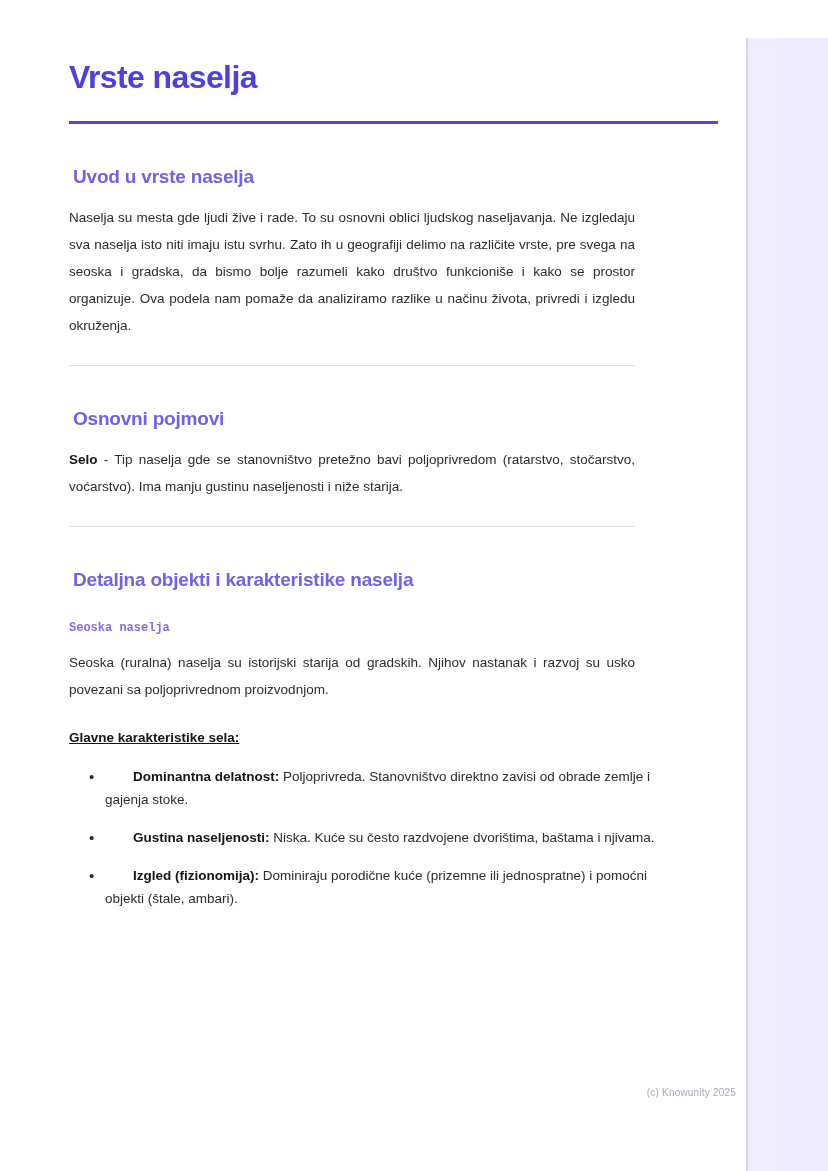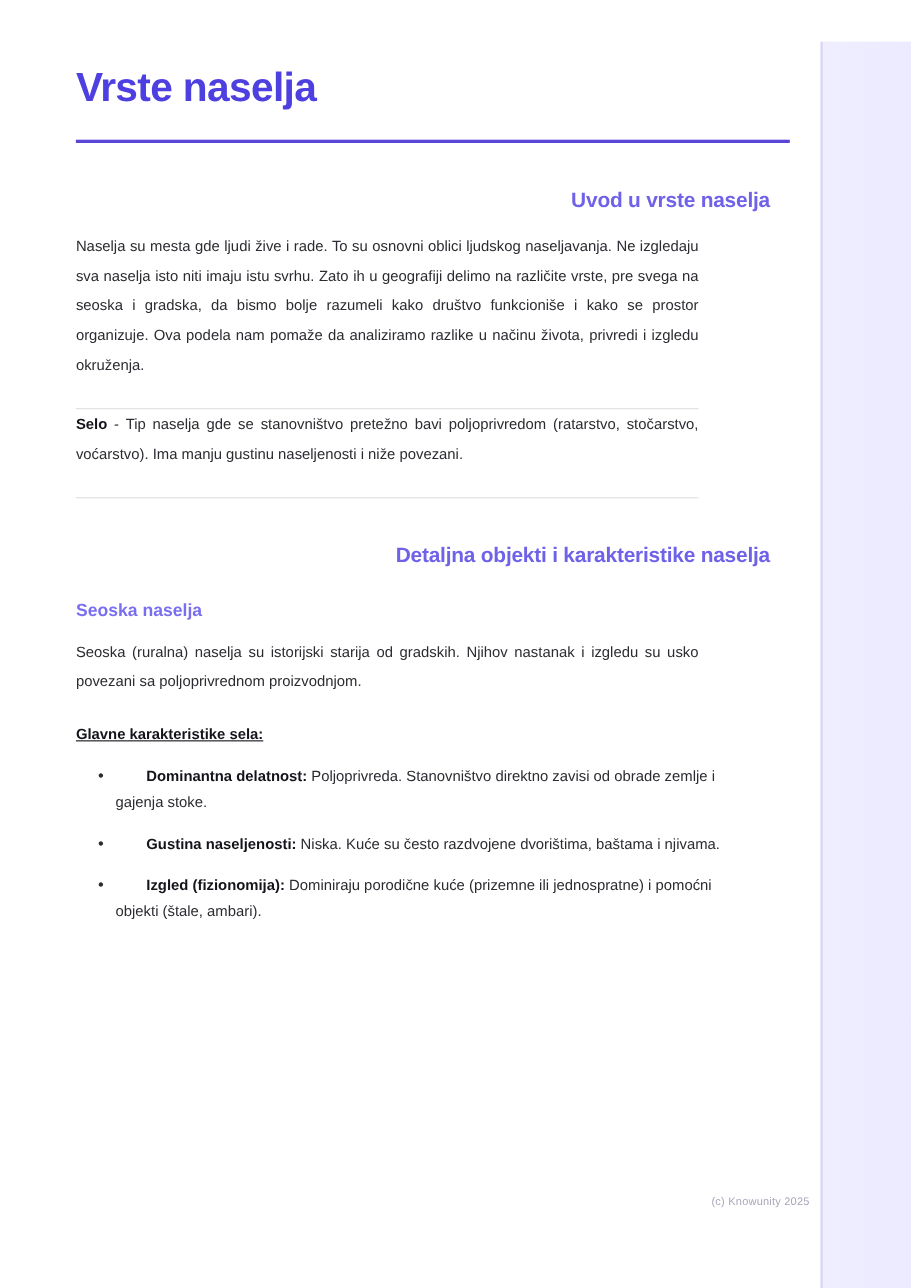"Vrste naselja" h1.doc-title { font-size: 37px -> 32px }
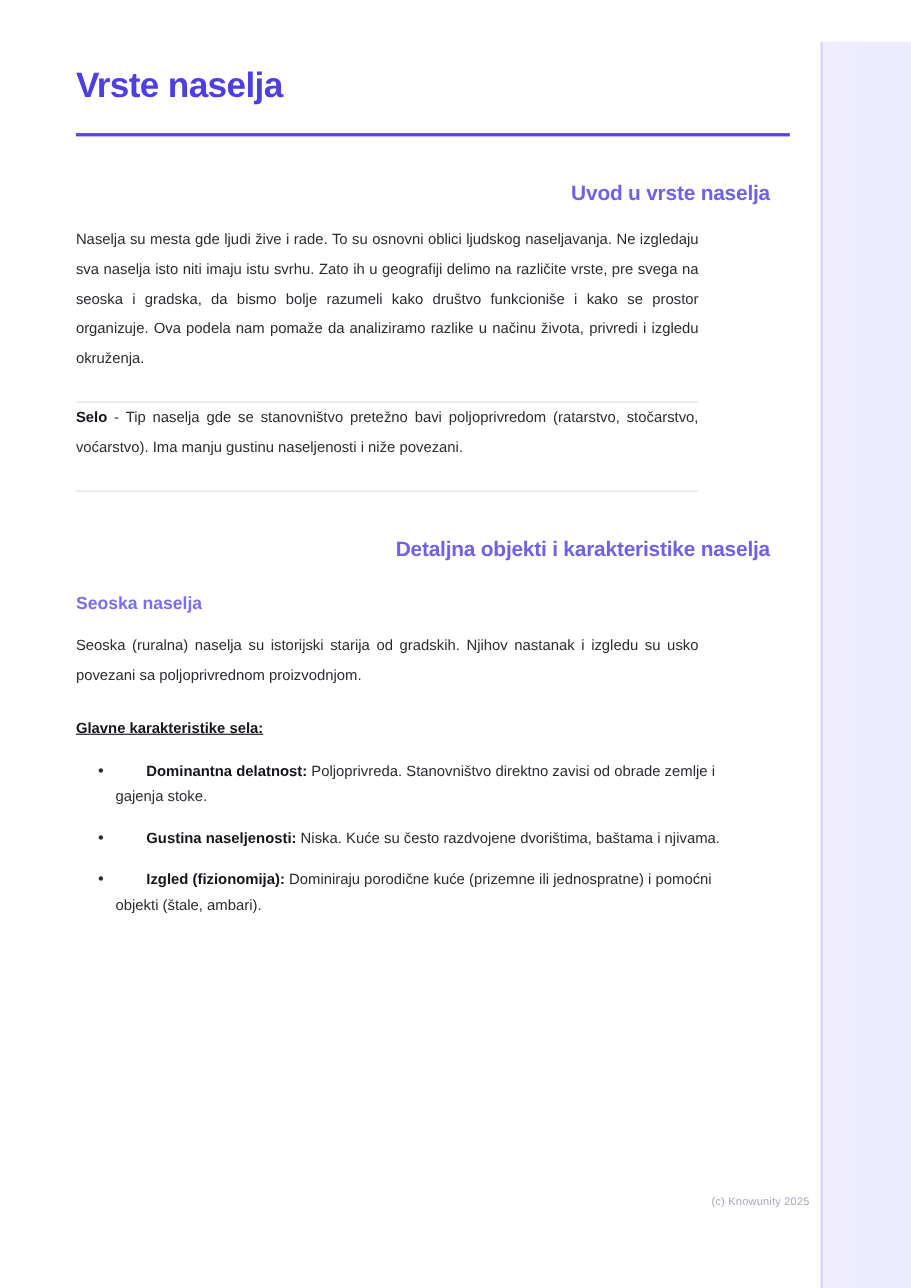"Uvod u vrste naselja" h2.section { text-align: right -> none }
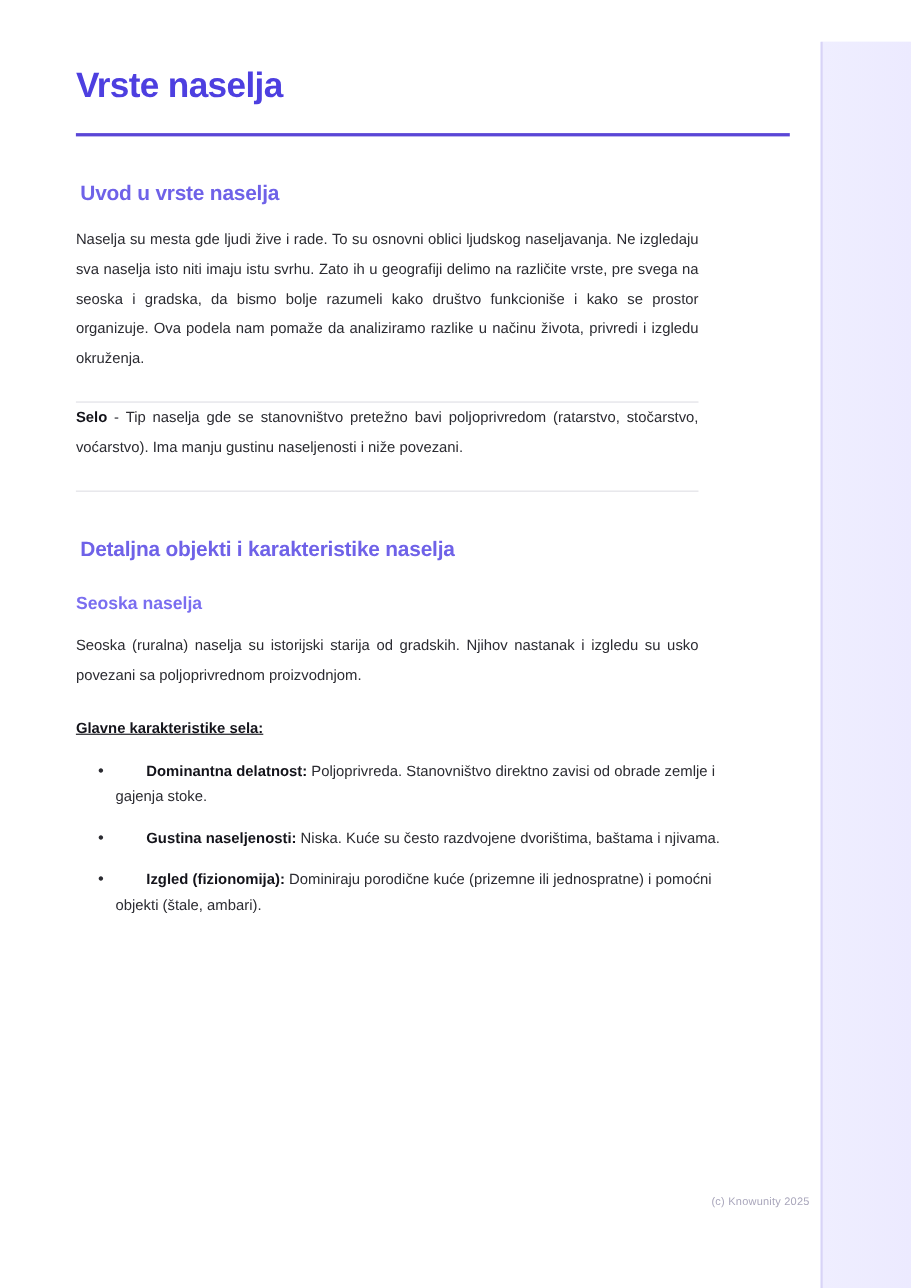"Osnovni pojmovi" h2.section { html: none -> <h2>Osnovni pojmovi</h2> }
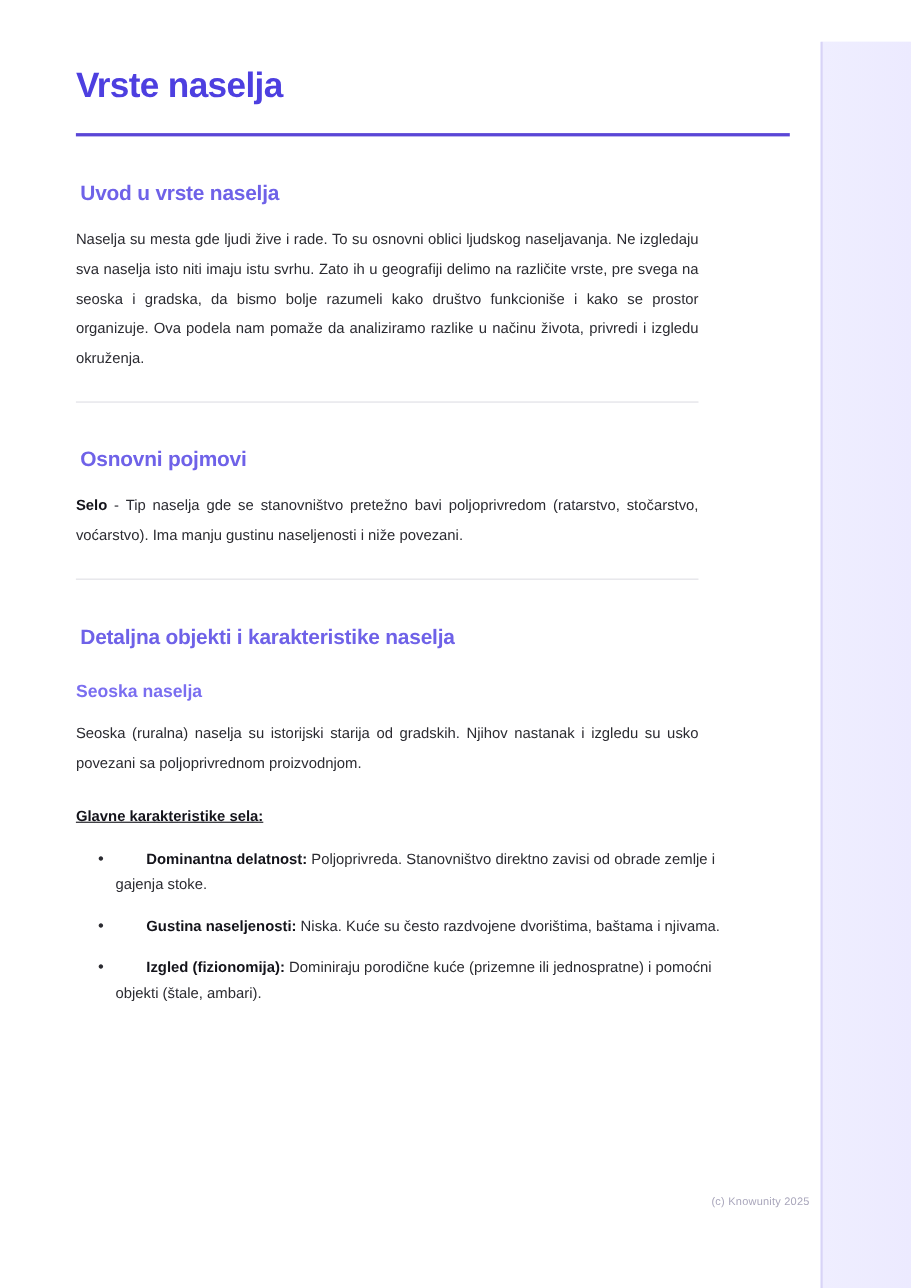"- Tip naselja gde se" span { text: povezani -> starija }
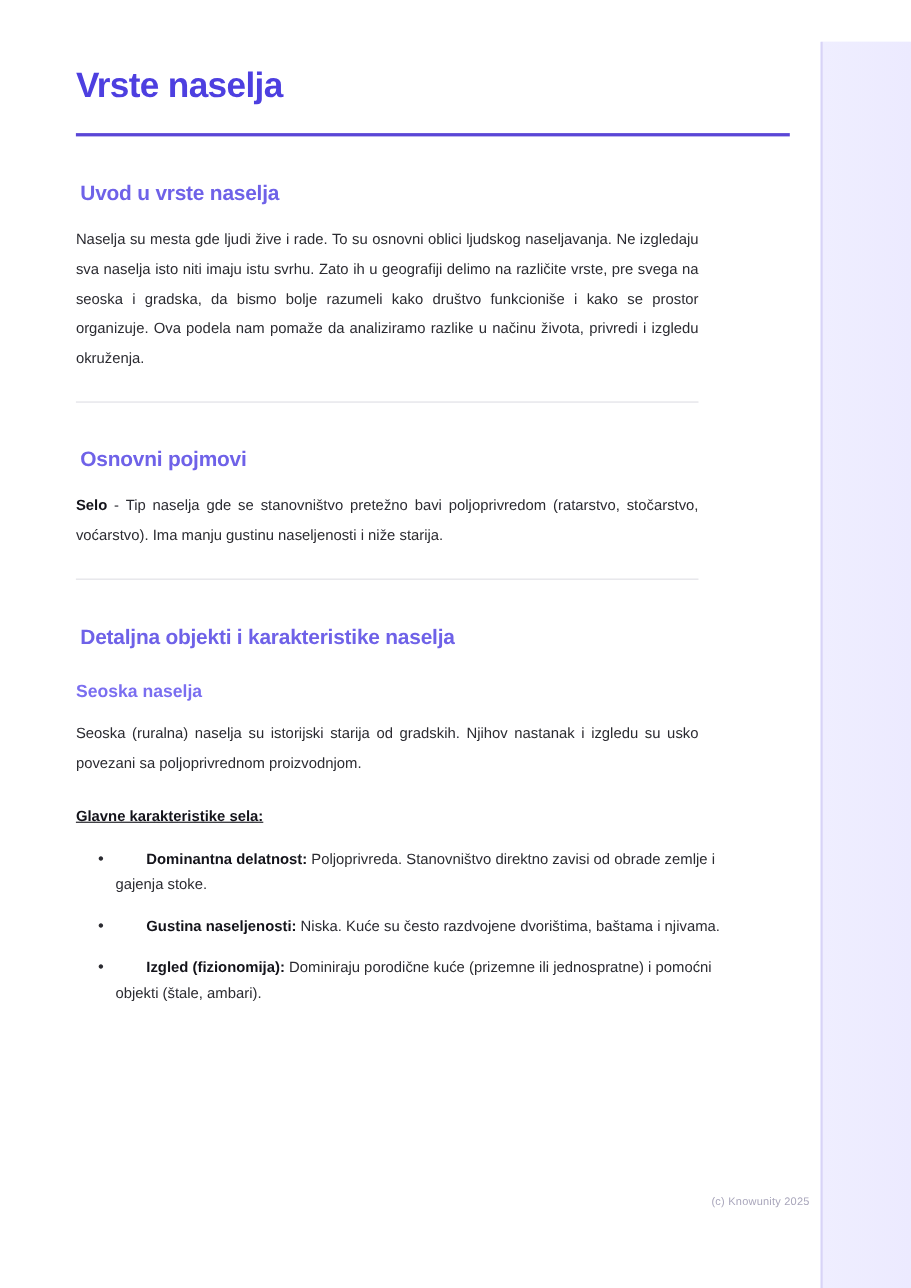"Seoska naselja" h3.subsection { font-family: none -> Liberation Mono, monospace; font-size: 16px -> 12px }
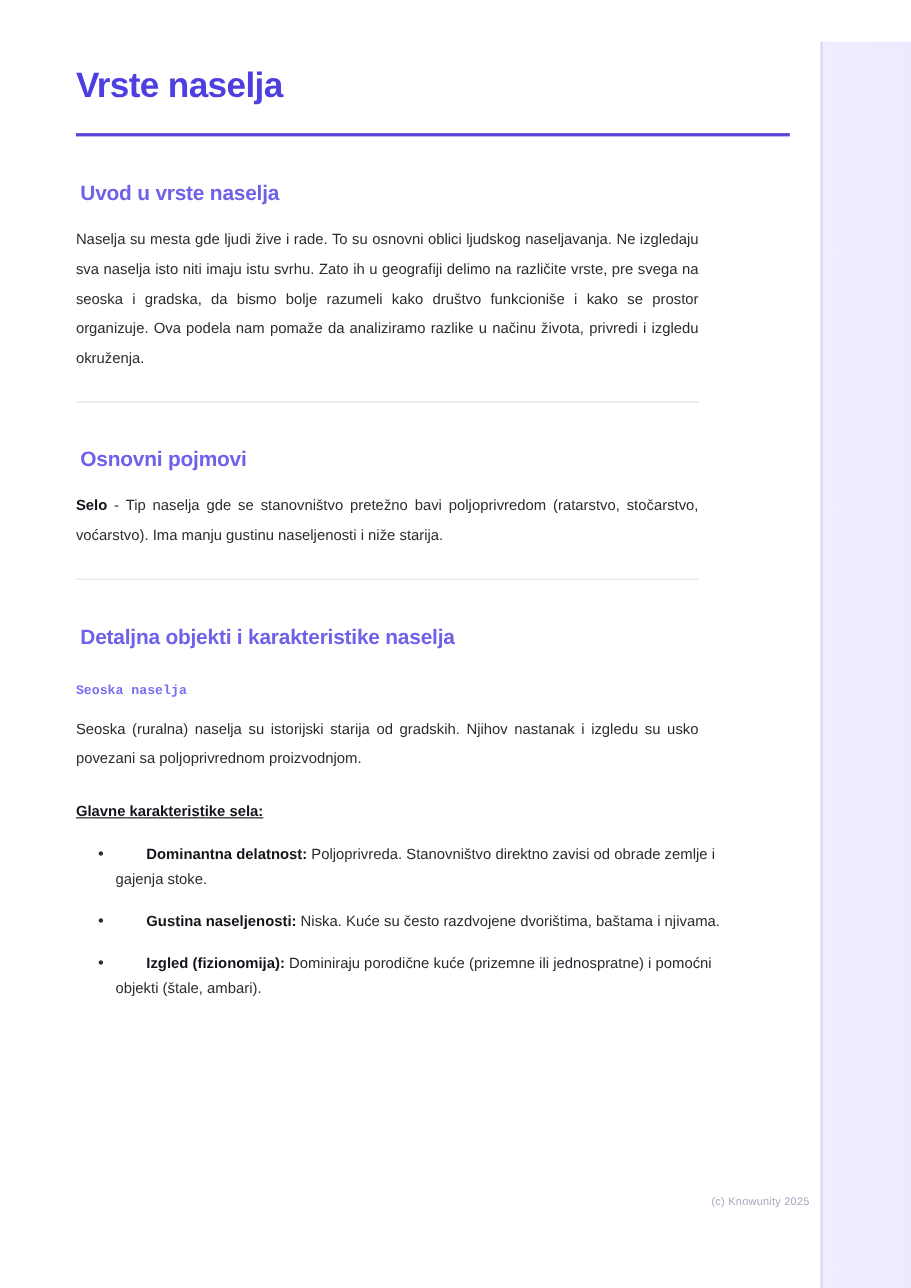"Seoska (ruralna) naselja su istorijski" p.body { text: izgledu -> razvoj }
